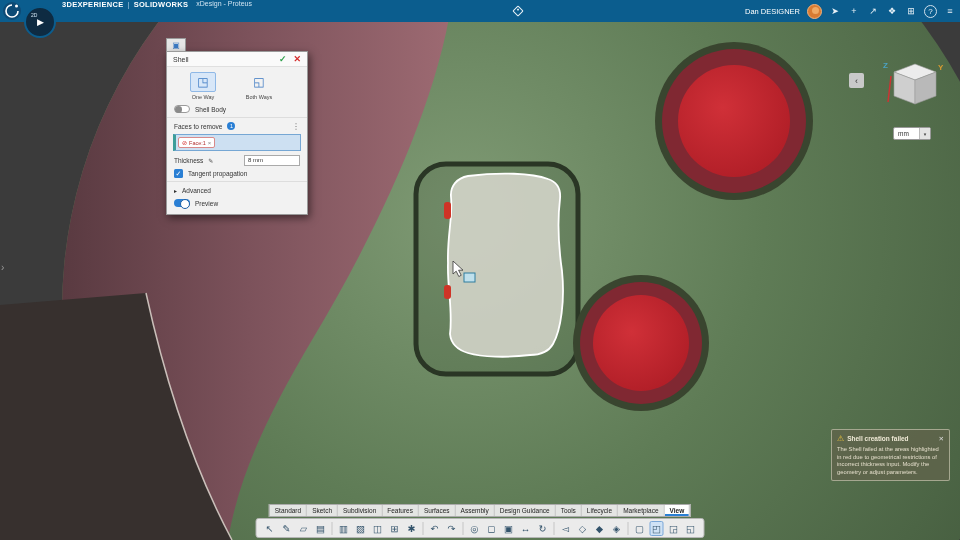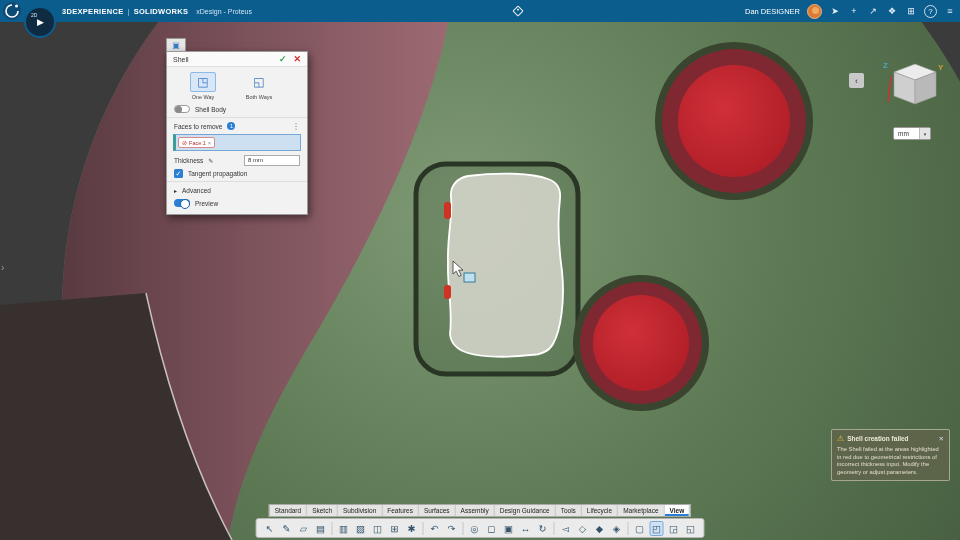"3DEXPERIENCE" .brand-wrap { align-items: center -> none }
